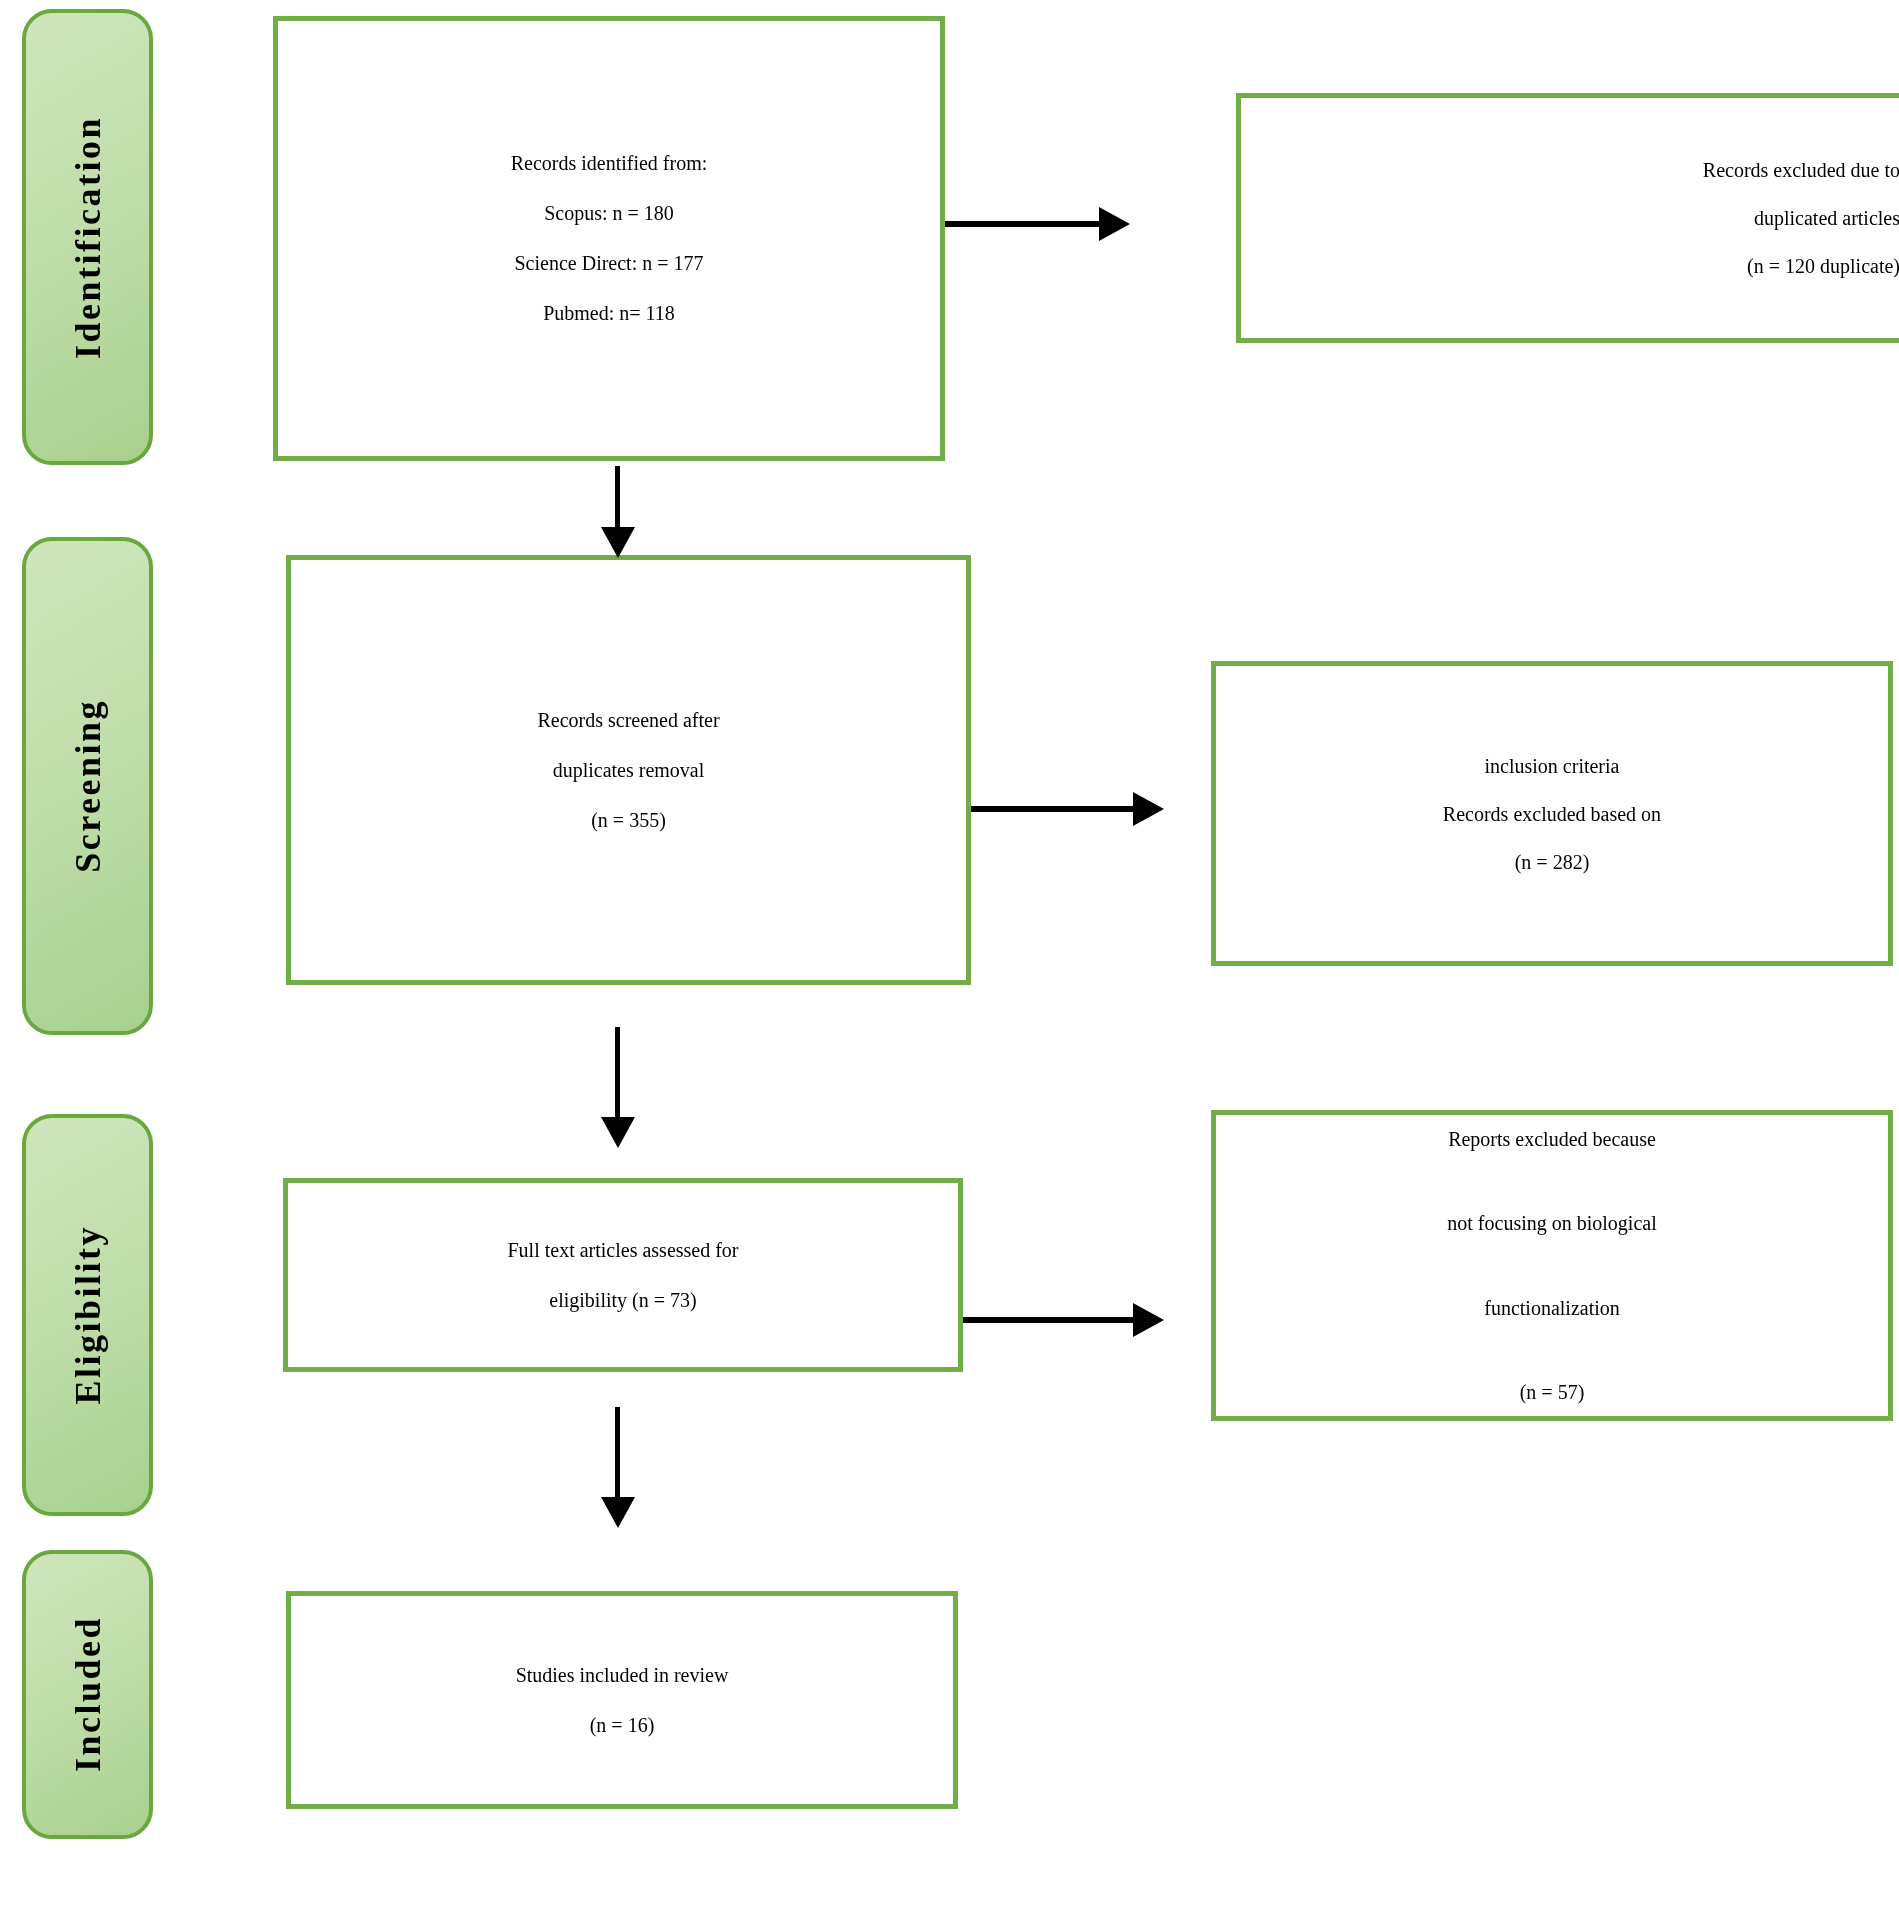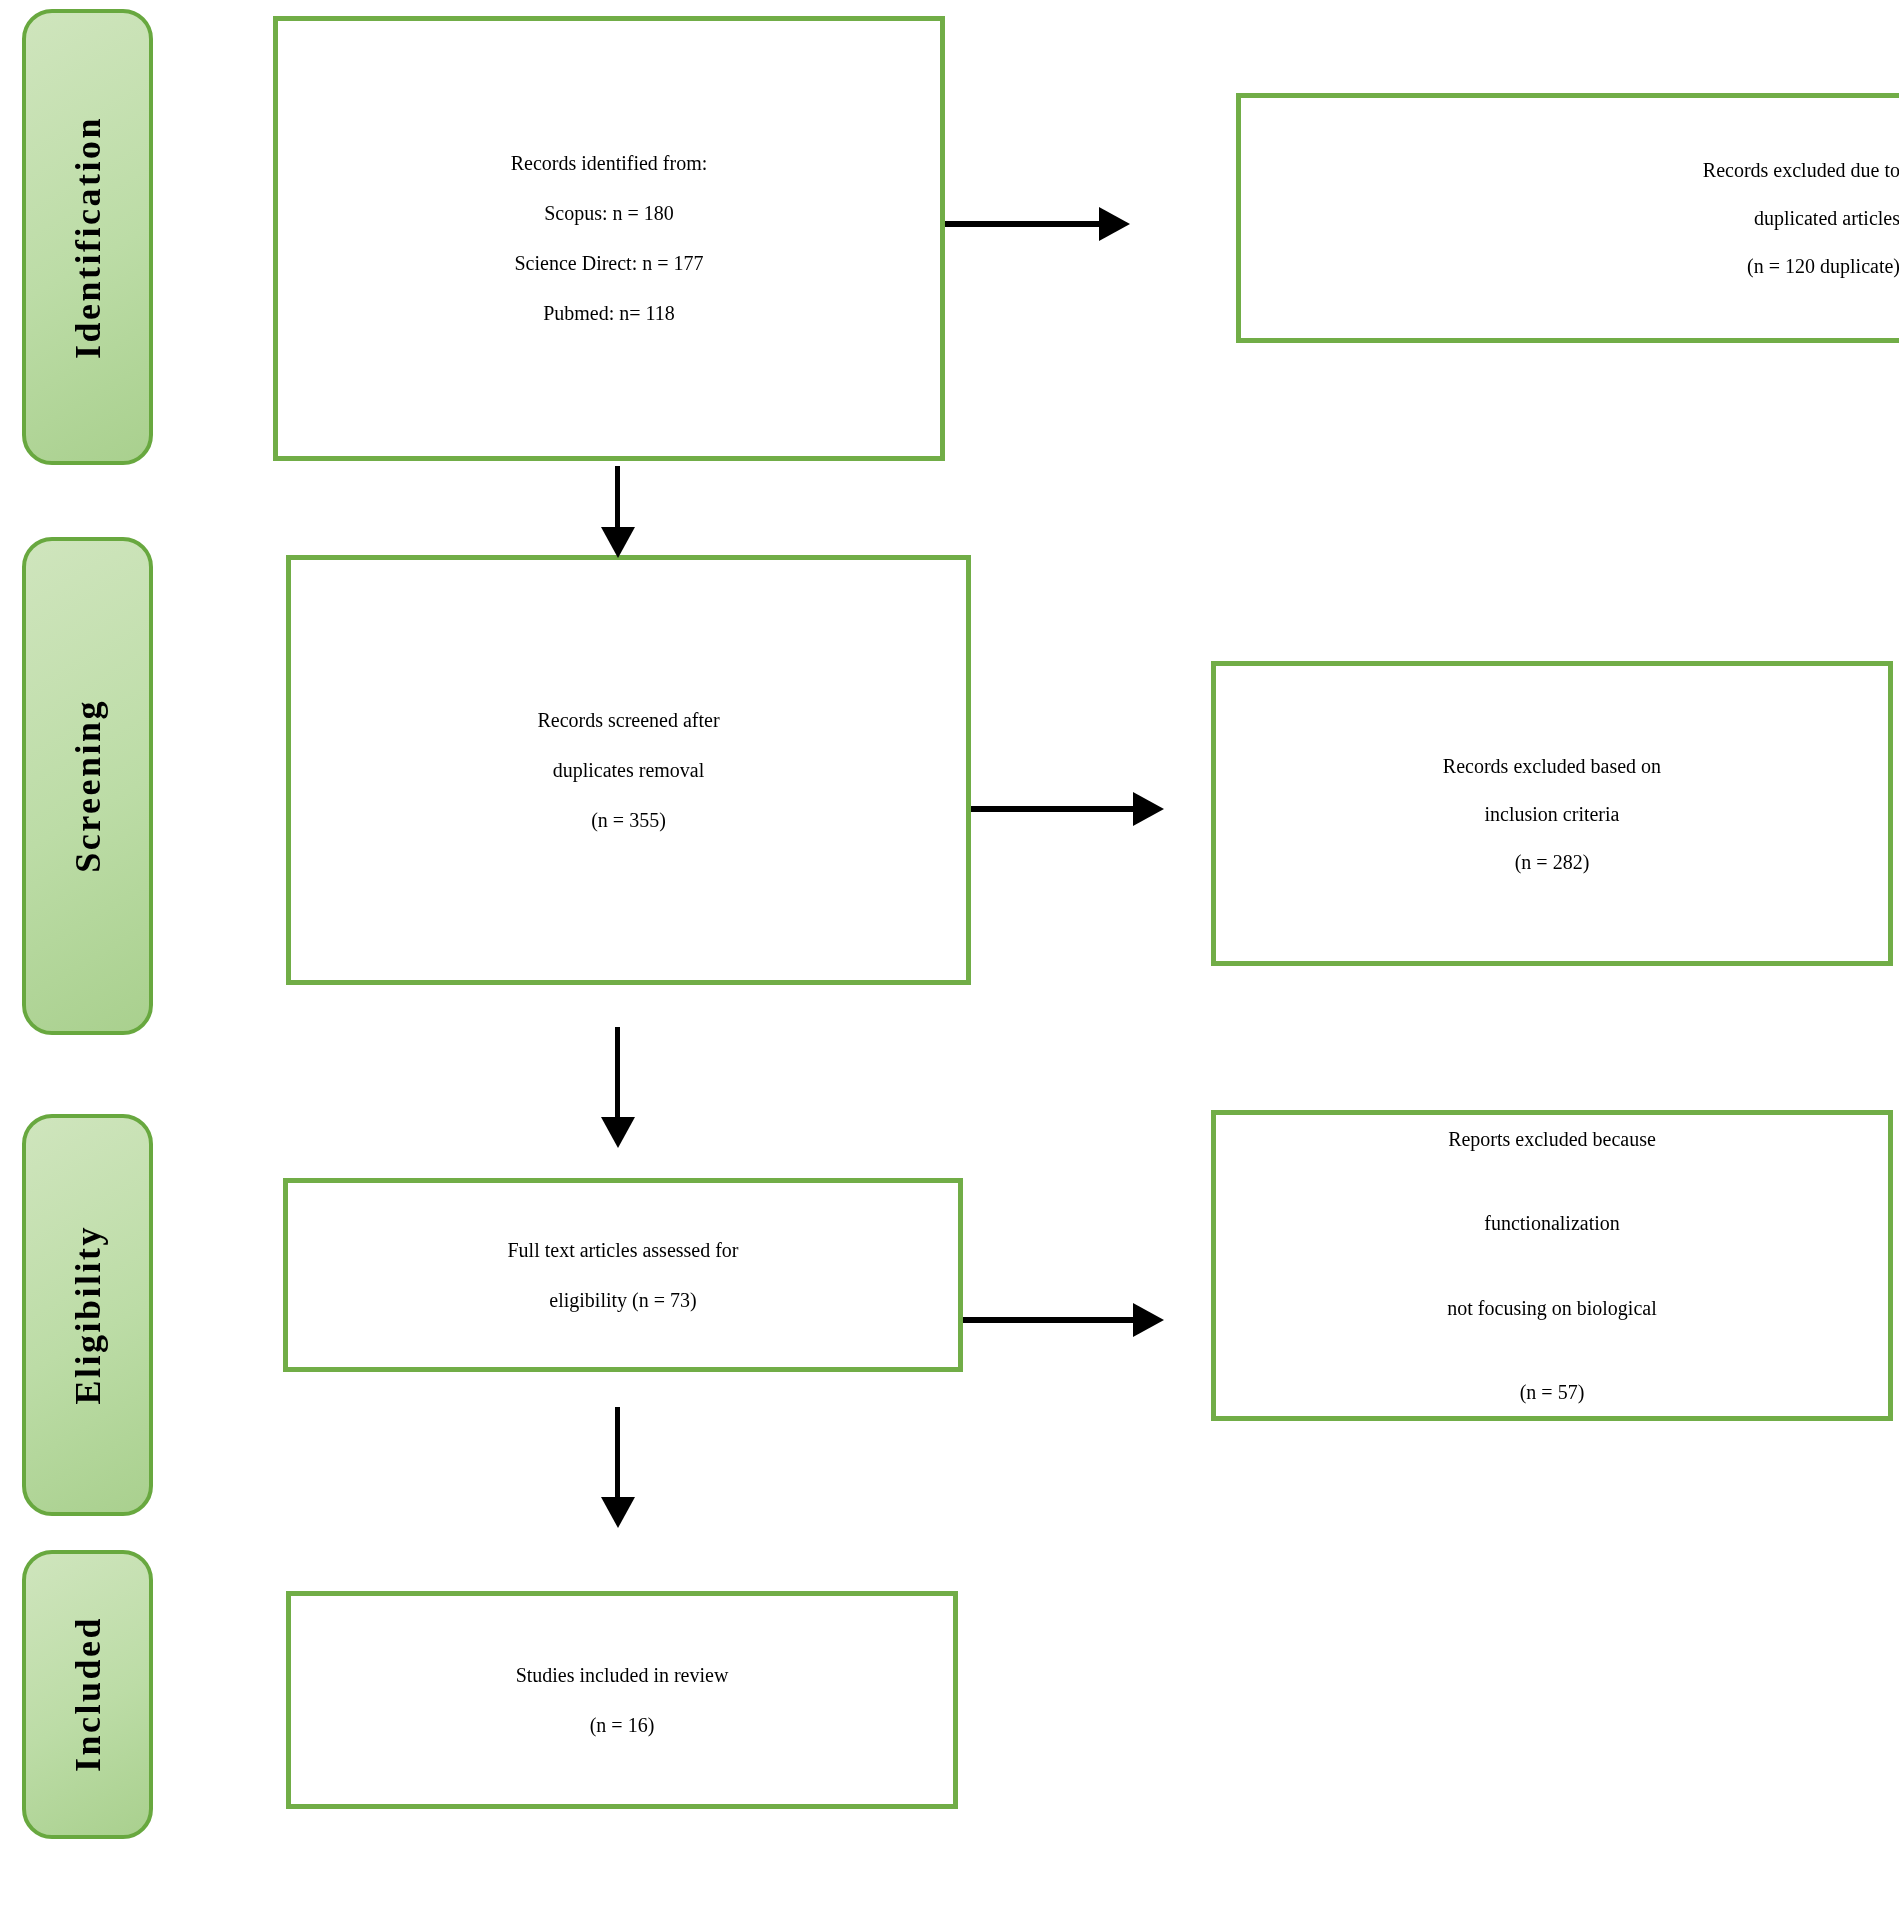"Records excluded based on" p { order: before "inclusion criteria" -> after "inclusion criteria" }
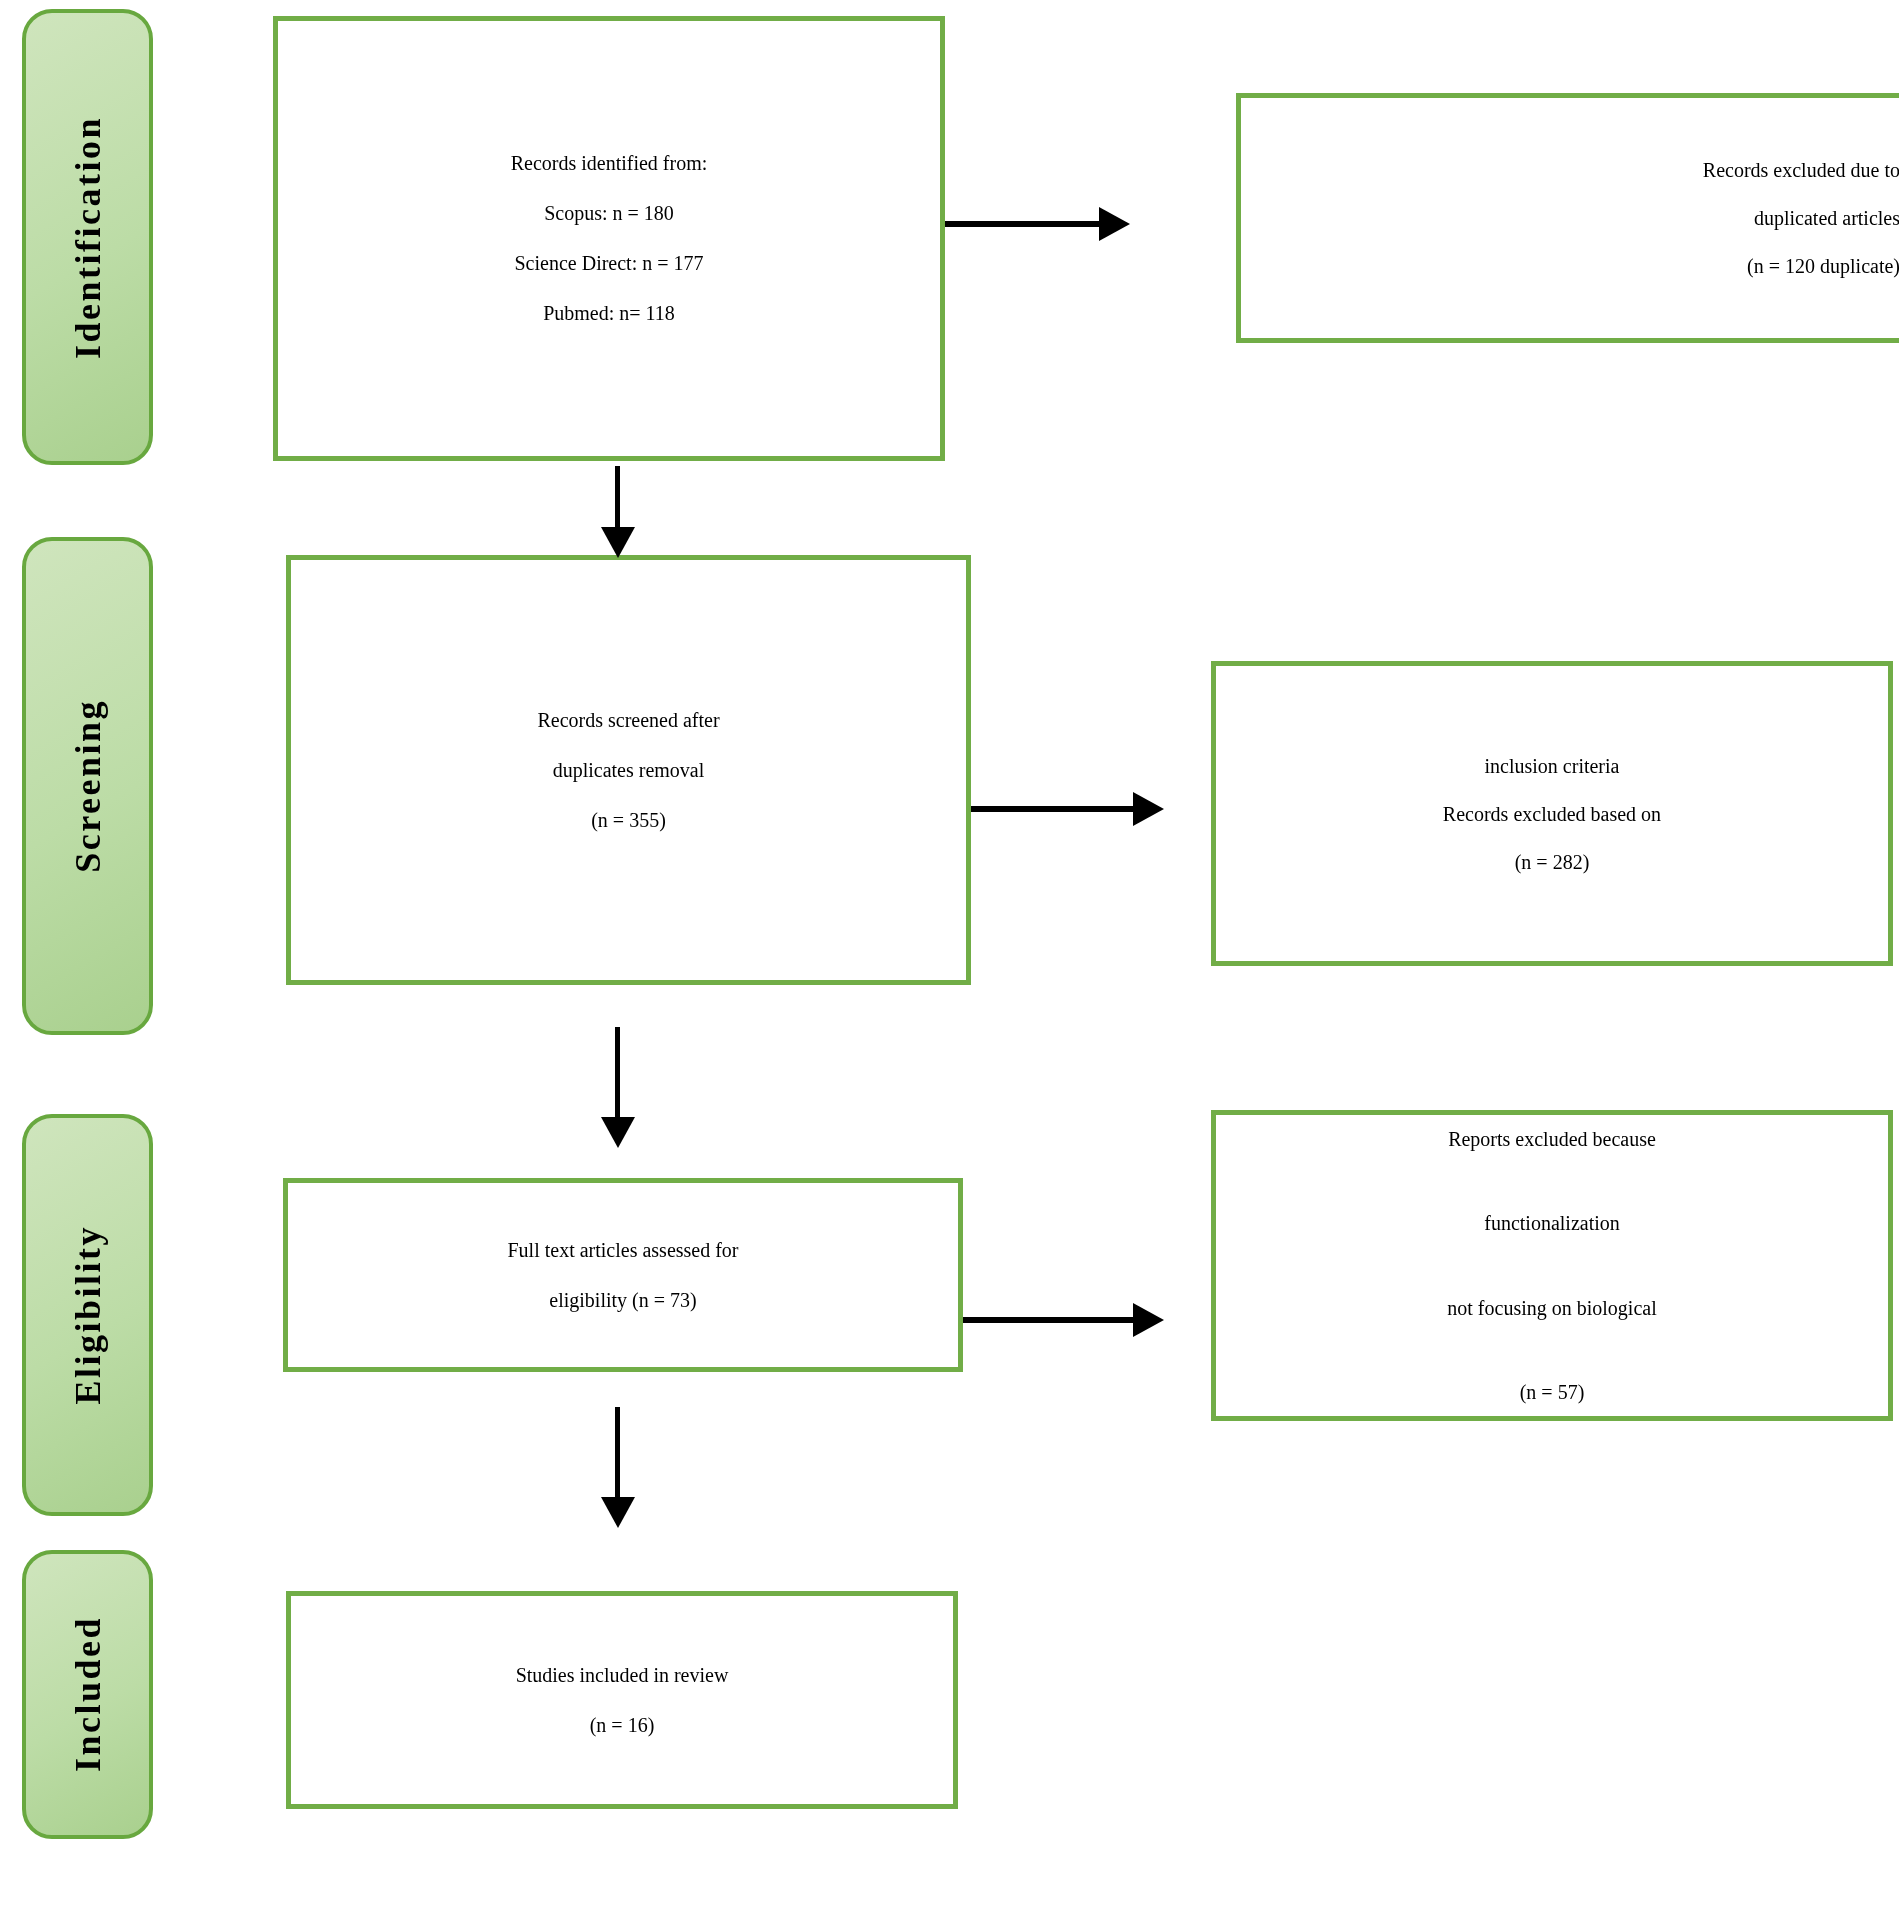"functionalization" p { order: before "not focusing on biological" -> after "not focusing on biological" }
